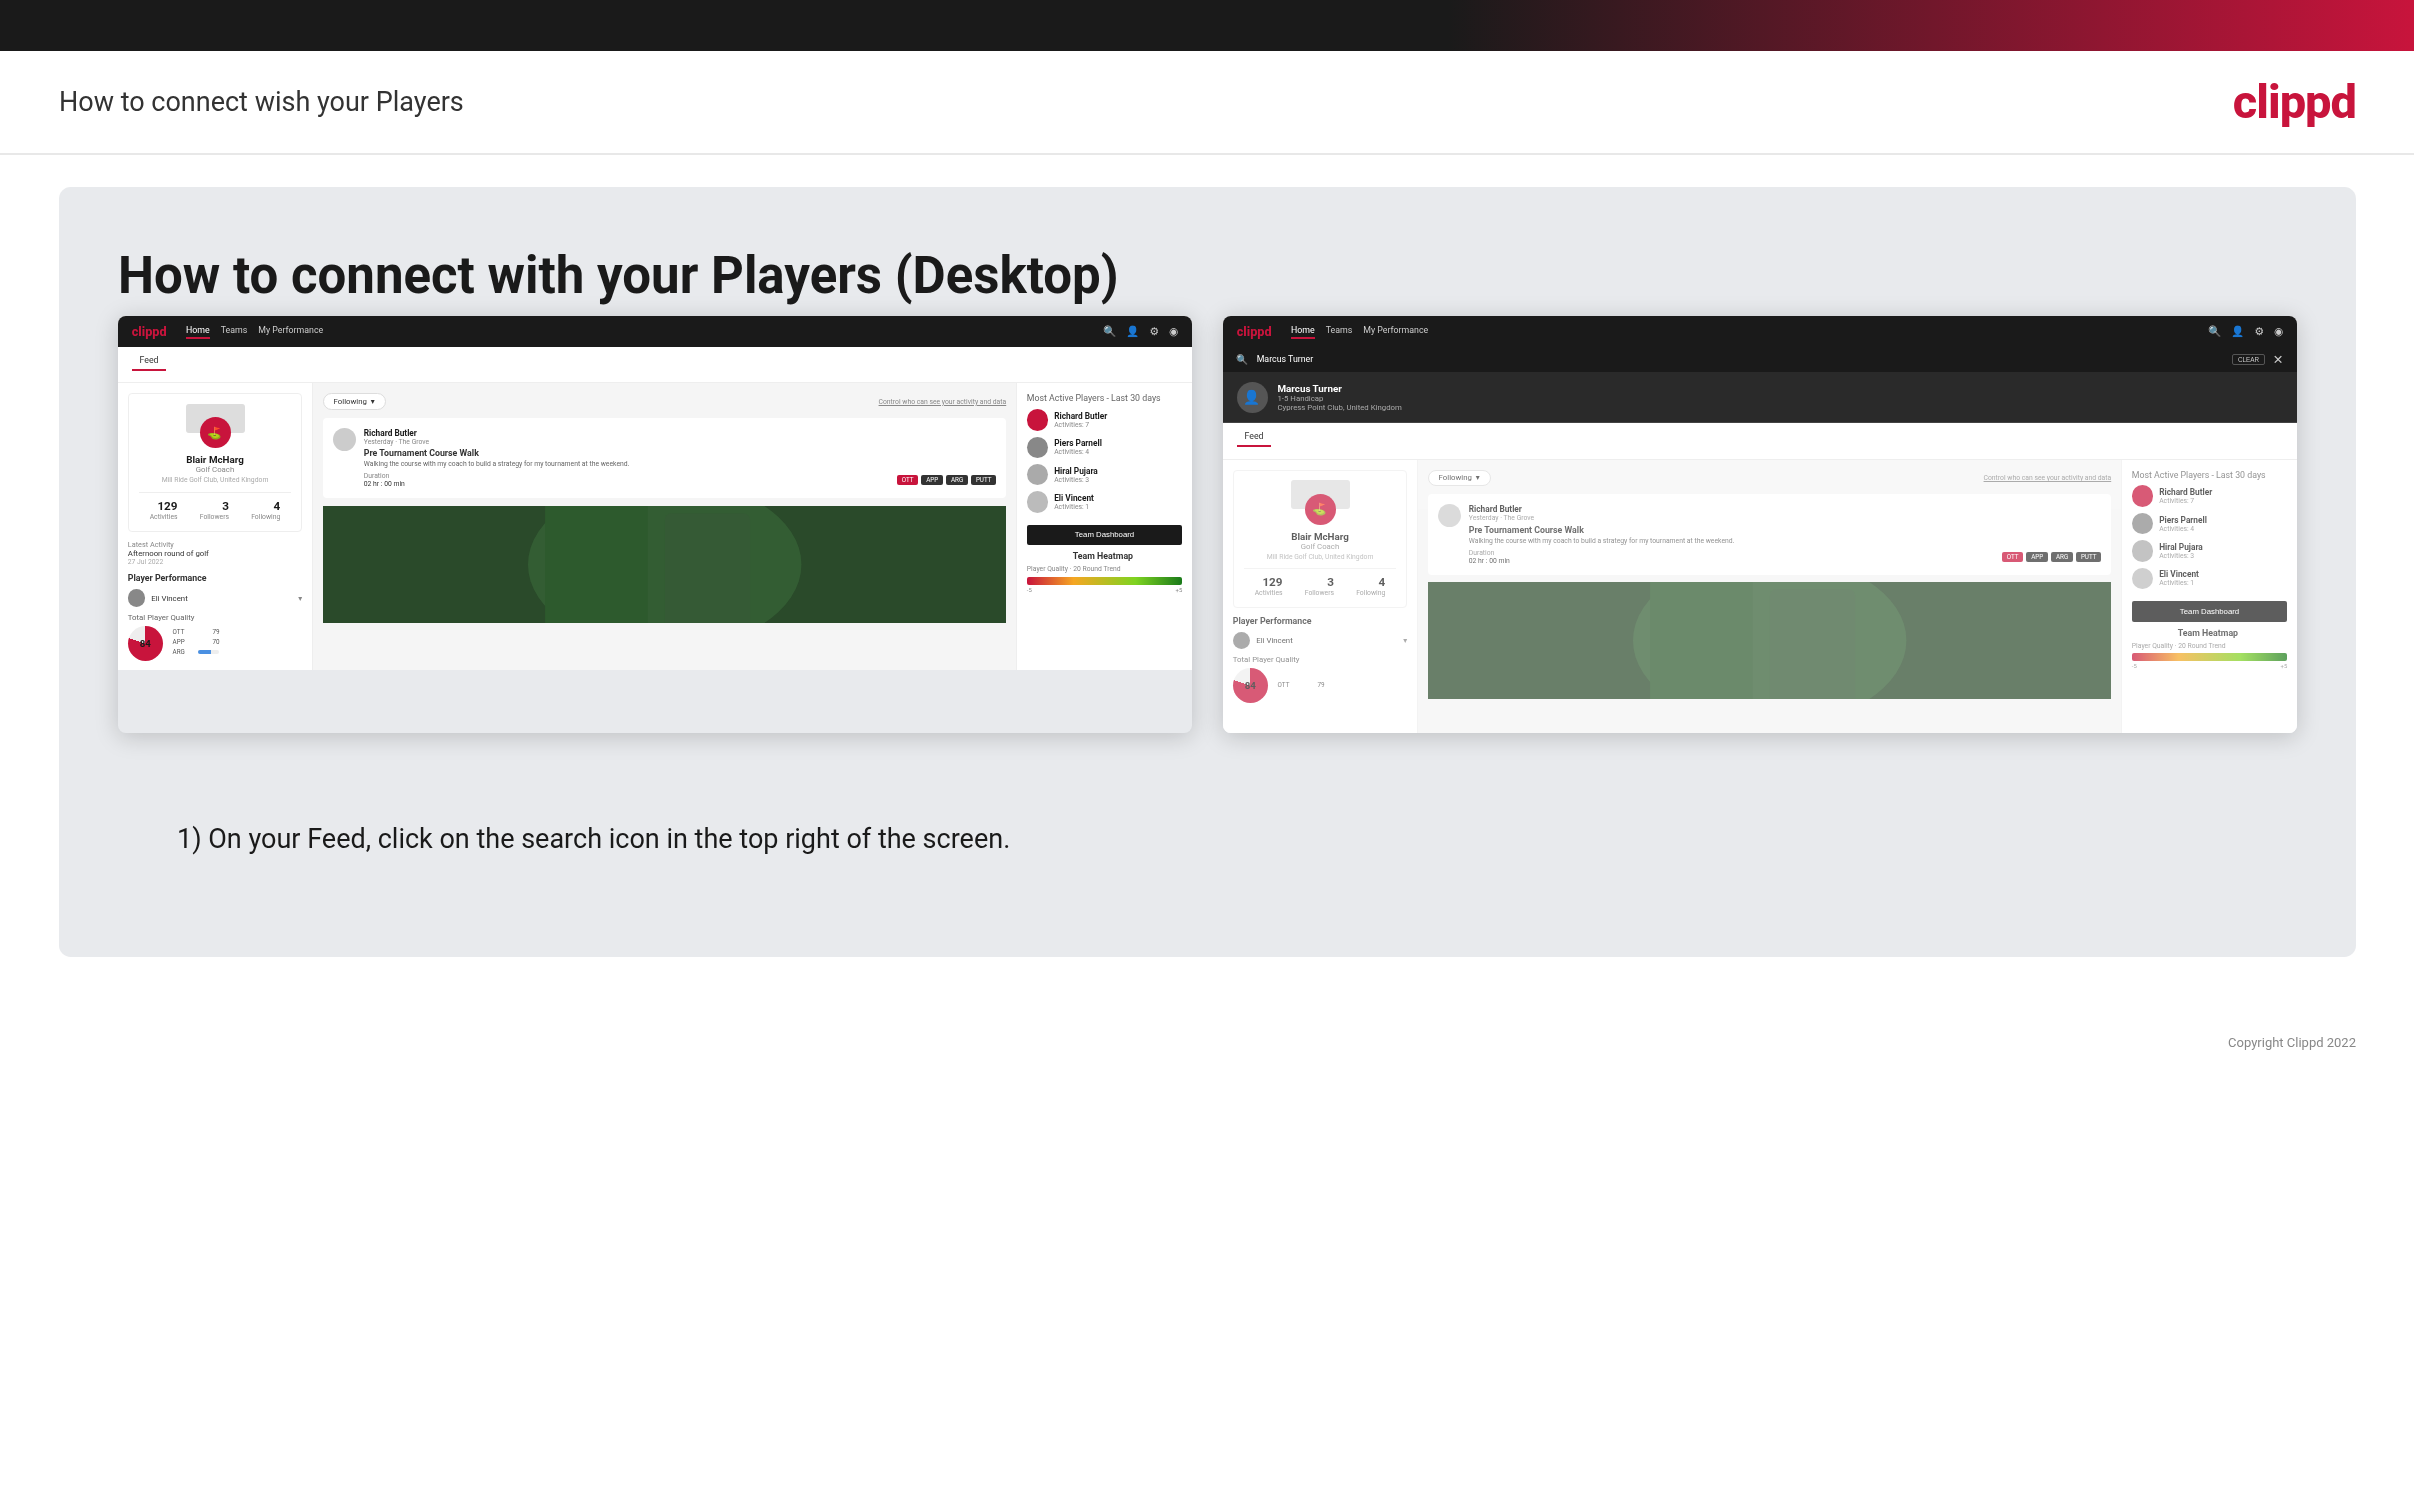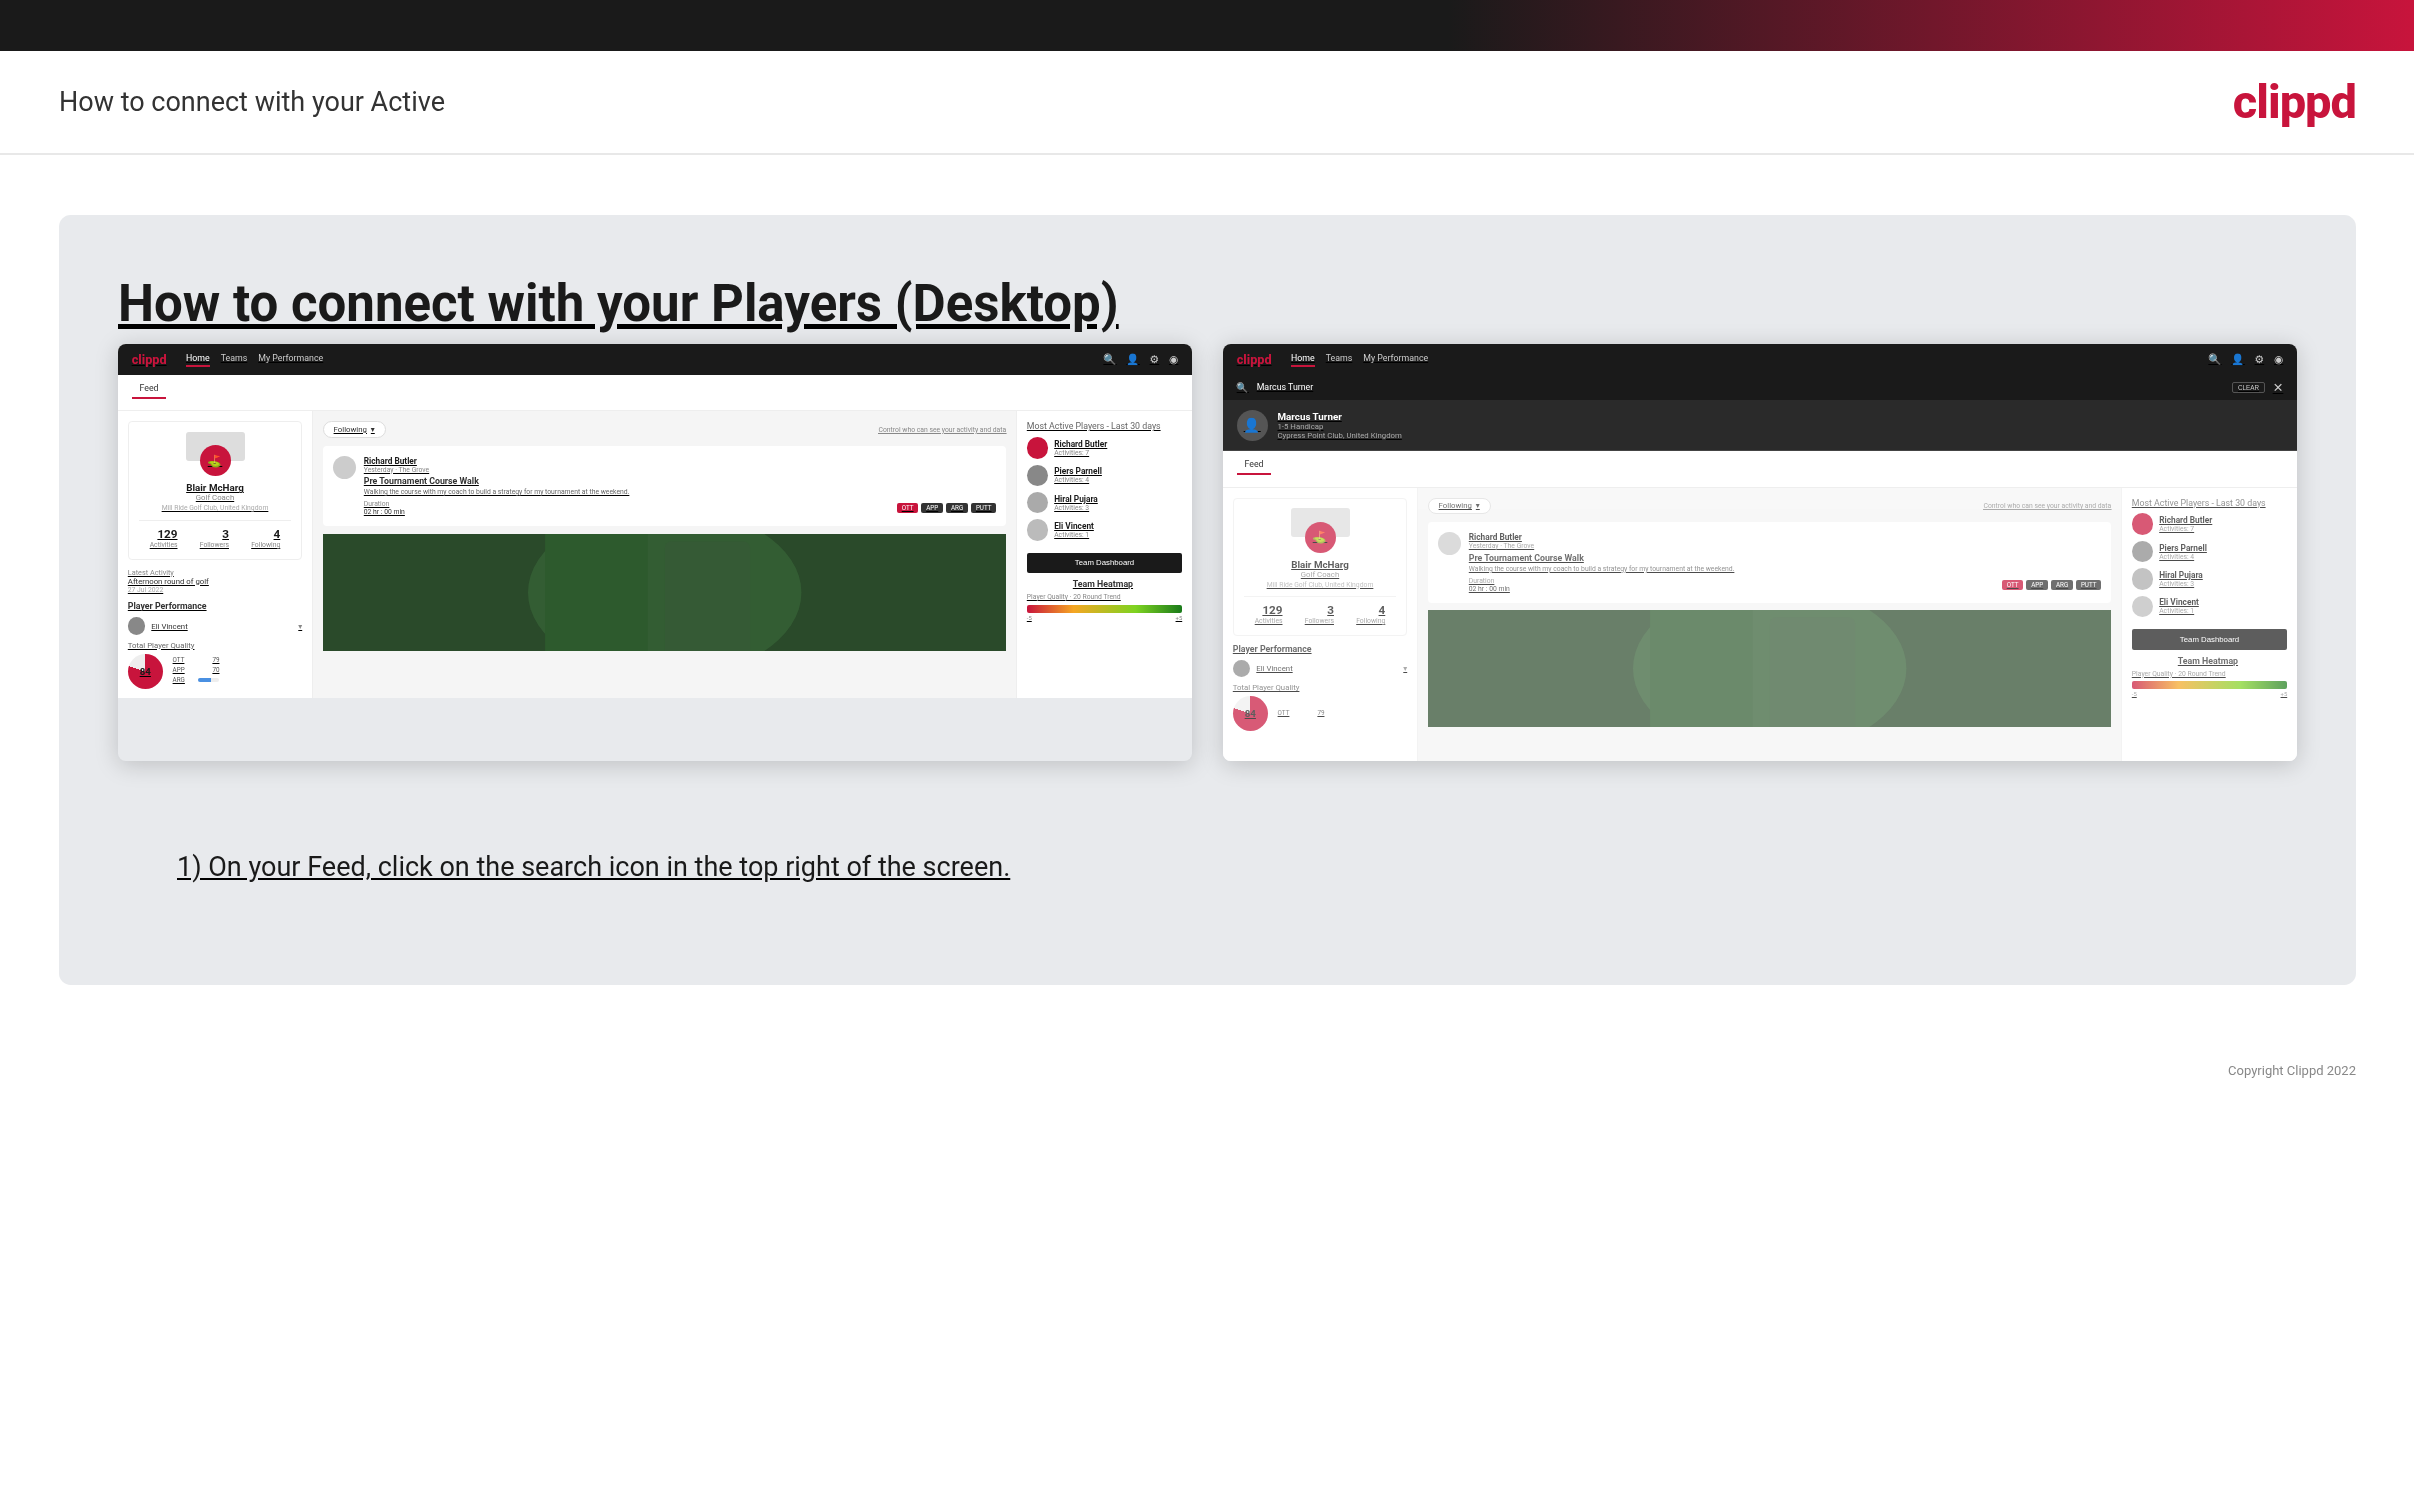"How to connect with your Active" span.header-title { text: with your Active -> wish your Players }
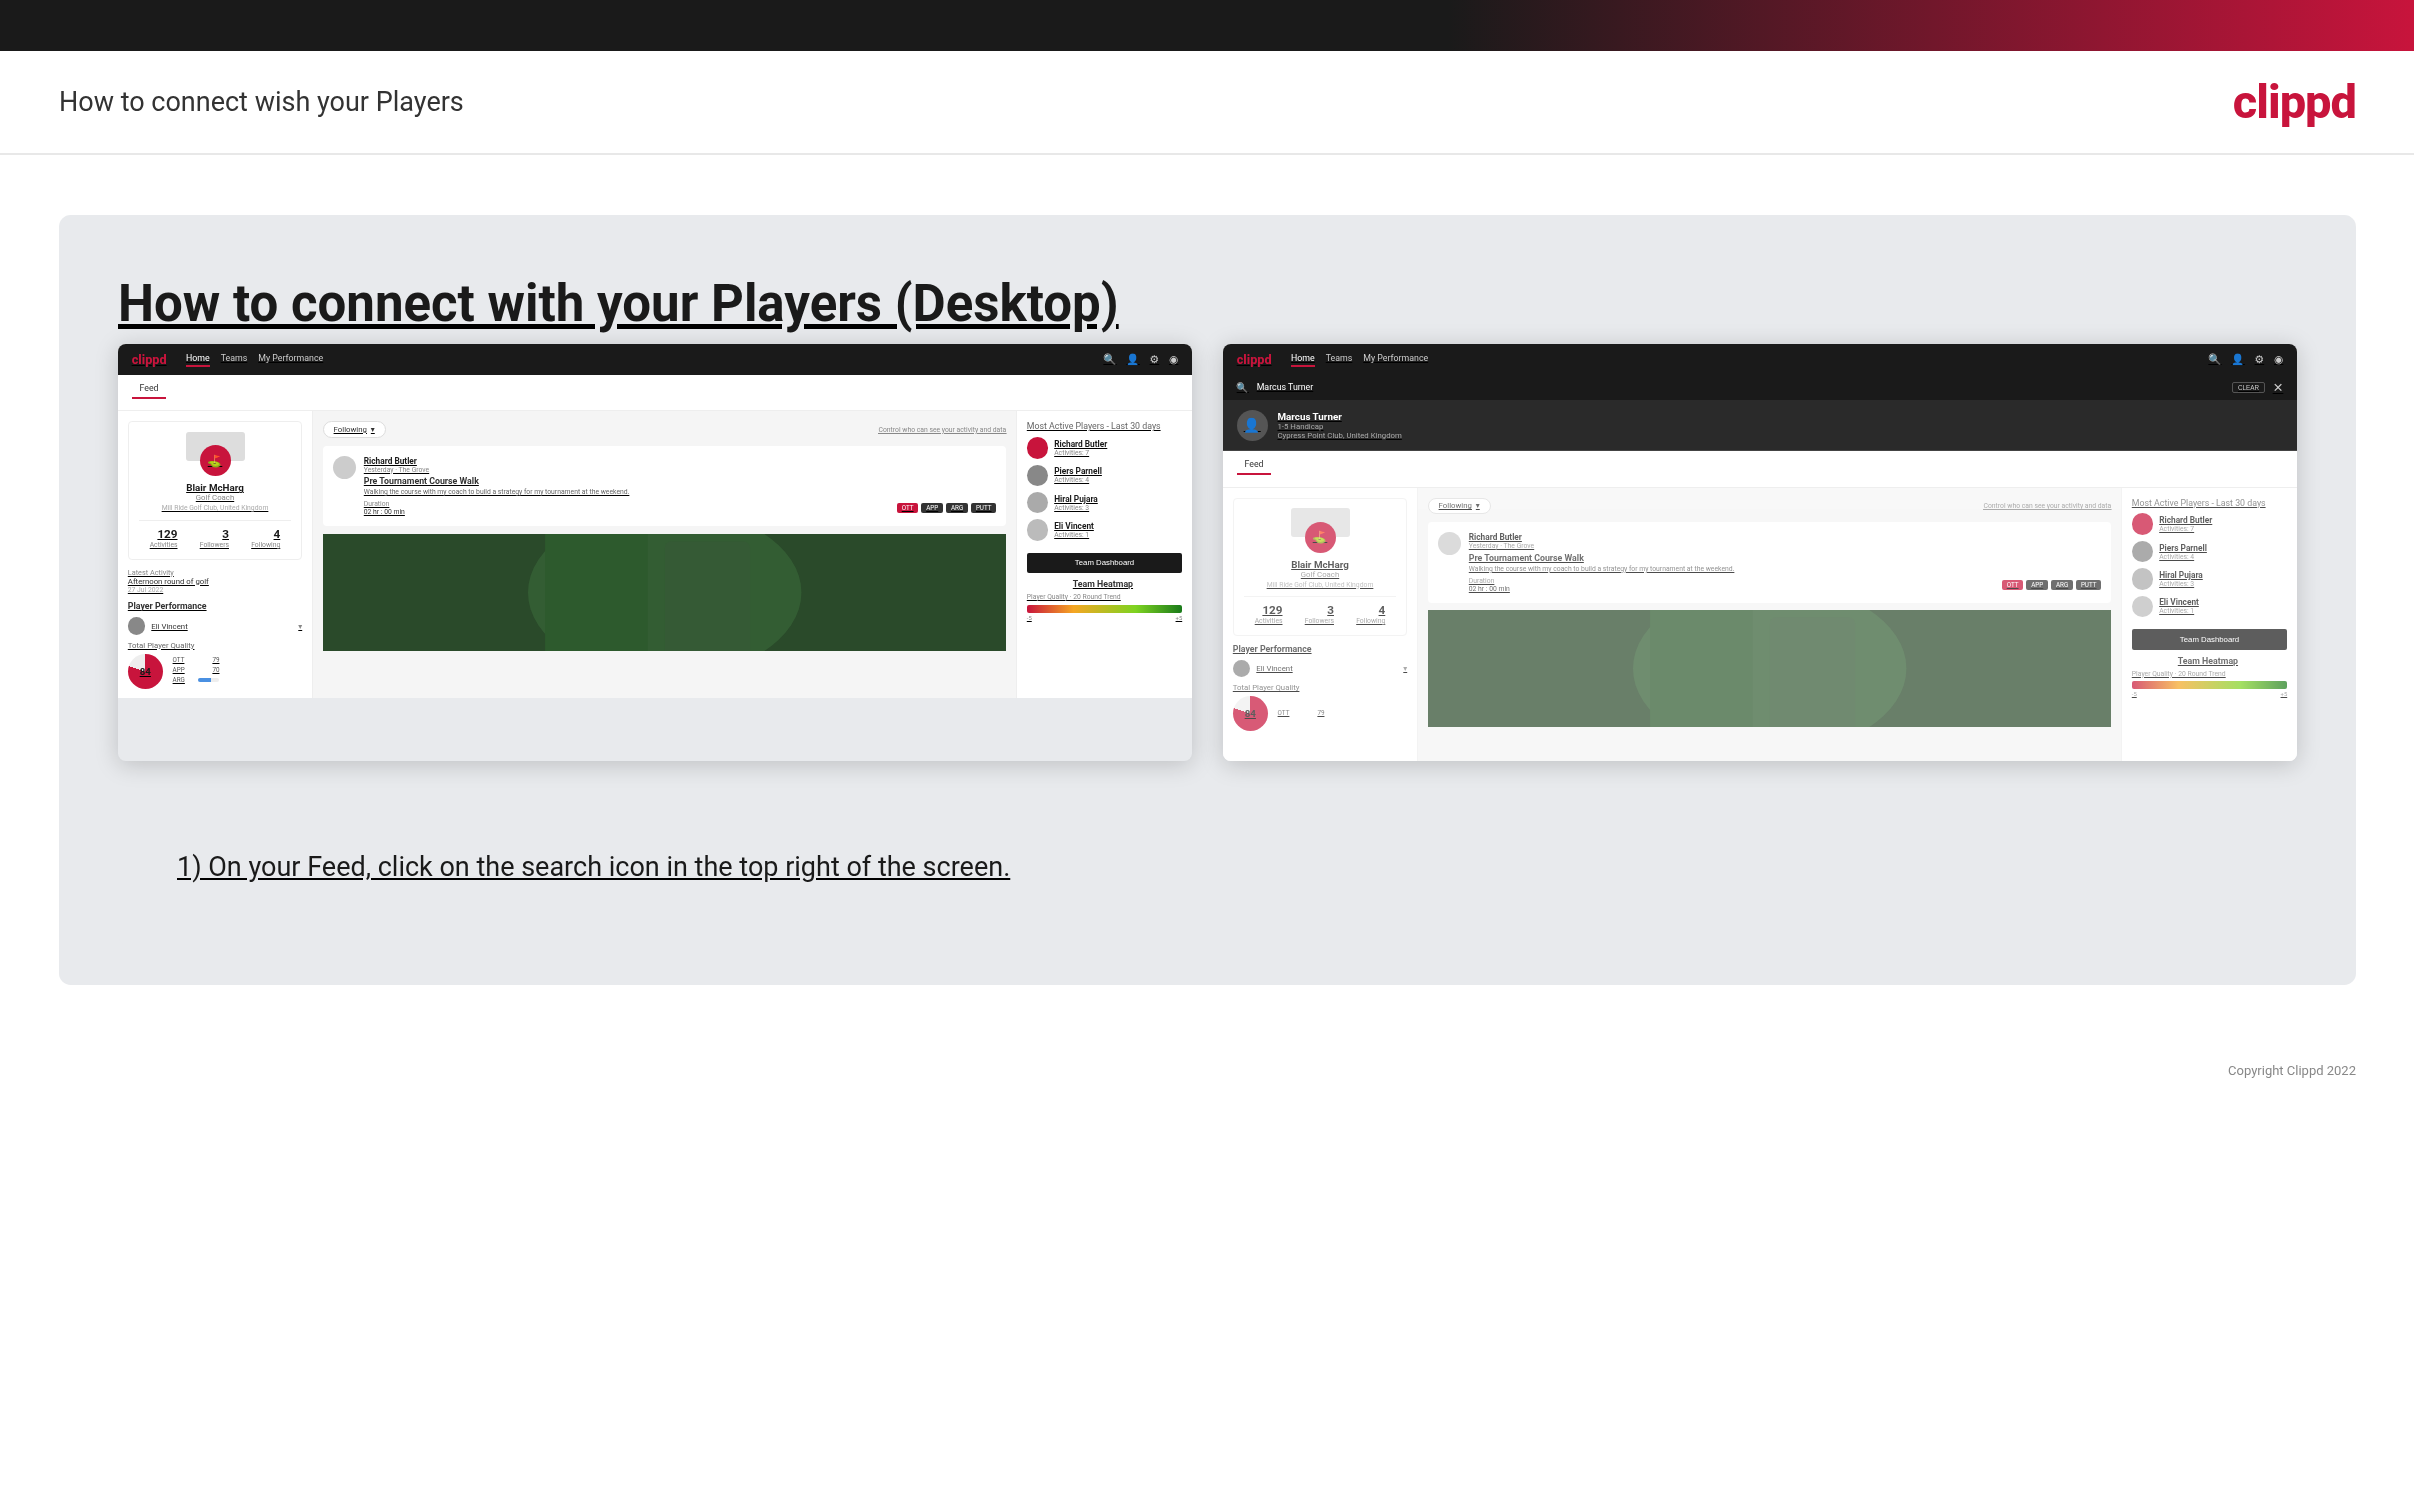"How to connect with your" .main-content { padding: 60px 59px 59px -> 32px 59px 59px; text-decoration: underline -> none }
